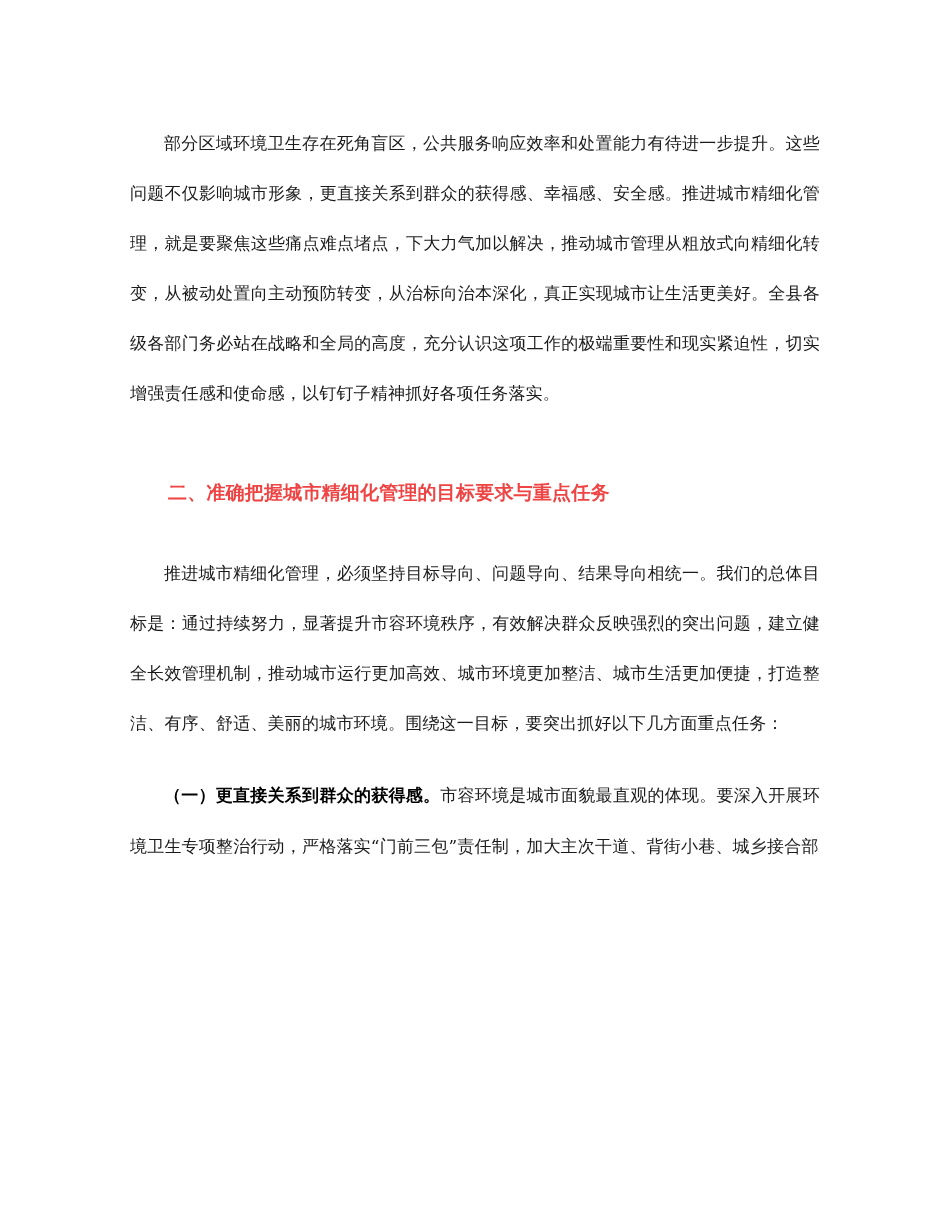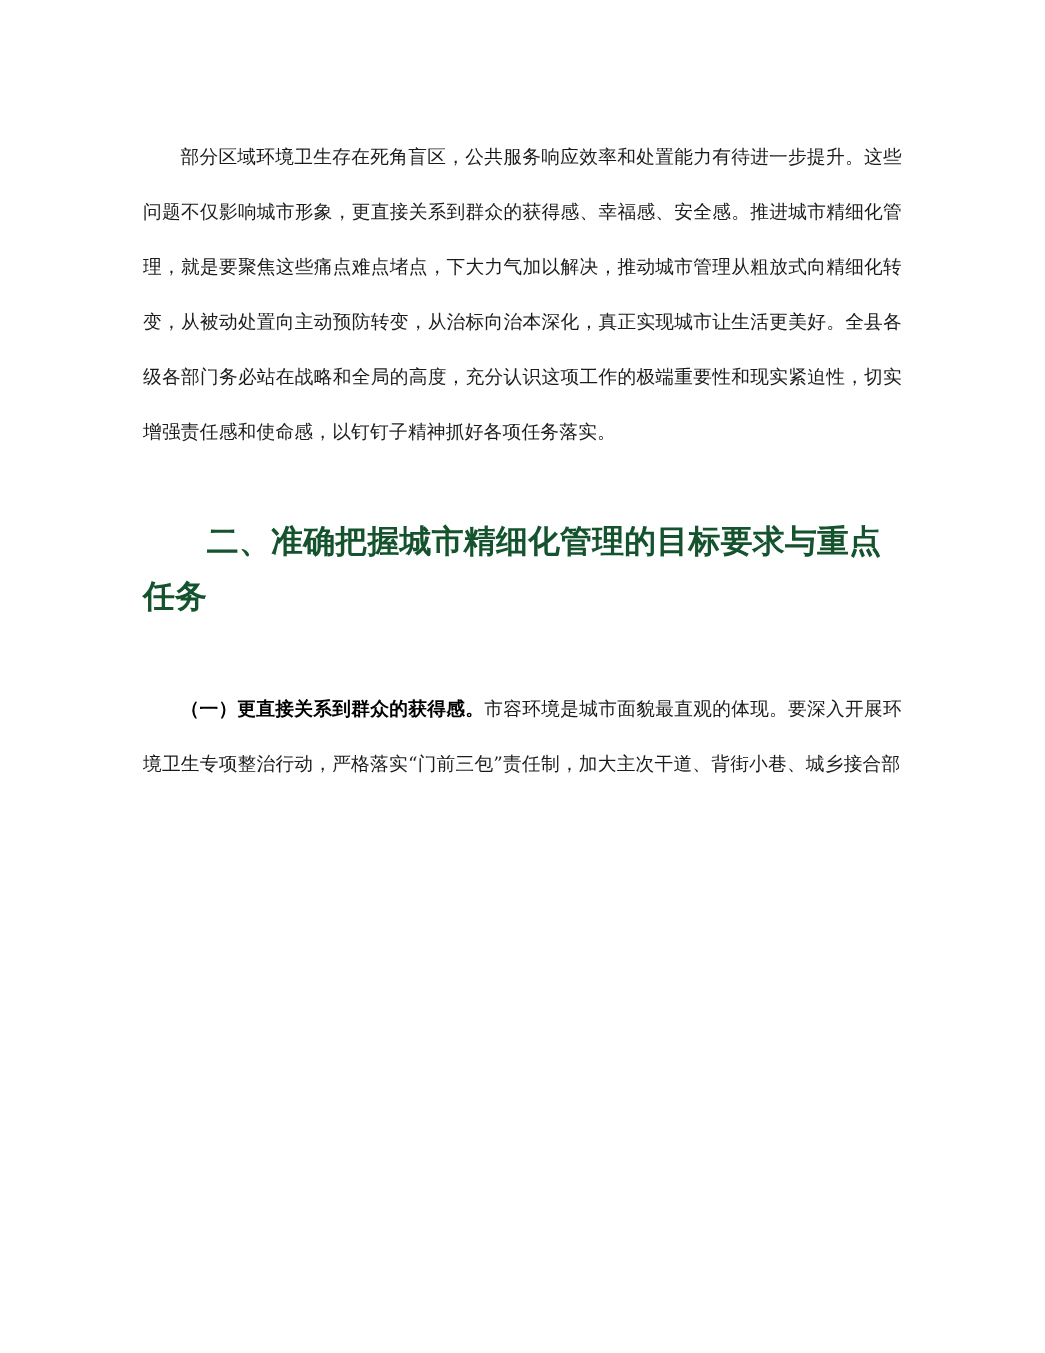"二、准确把握城市精细化管理的目标要求与重点任务" .section-heading { color: #14532d -> #ef4444; font-size: 29px -> 19px }
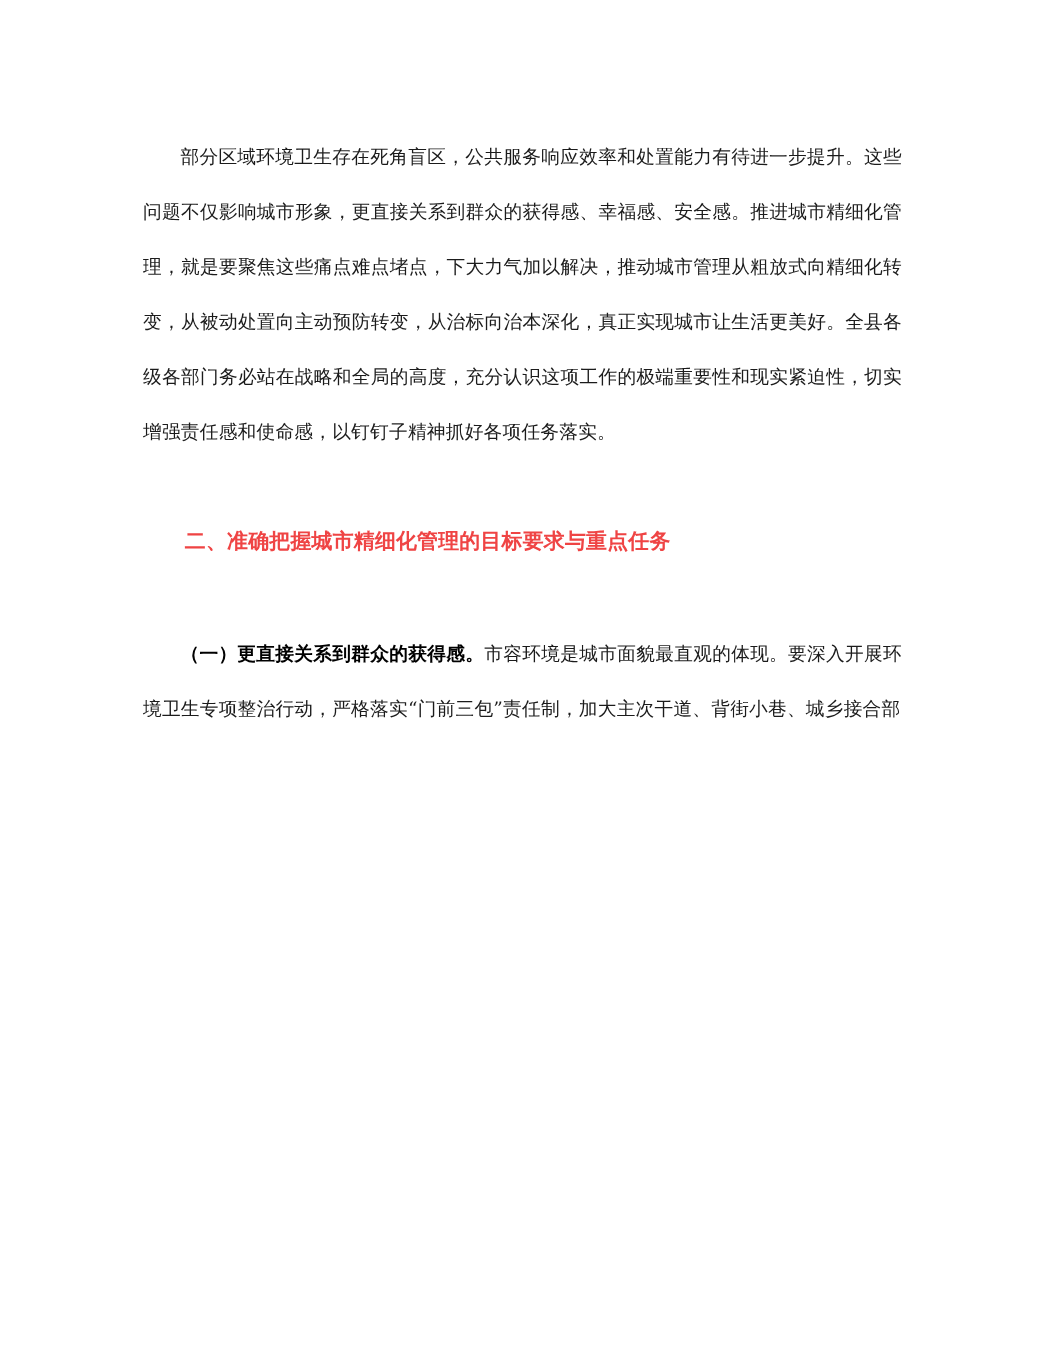"推进城市精细化管理，必须坚持目标导向、问题导向、结果导向相统一。我们的总体目标是" p.para { html: none -> <p>推进城市精细化管理，必须坚持目标导向、问题导向、结果导向相统一。我们的总体目标是：通过持续努力，显著提升市容环境秩序，有效解决群众反映强烈的突出问题，建立健全长效管理机制，推动城市运行更加高效、城市环境更加整洁、城市生活更加便捷，打造整洁、有序、舒适、美丽的城市环境。围绕这一目标，要突出抓好以下几方面重点任务：</p> }
